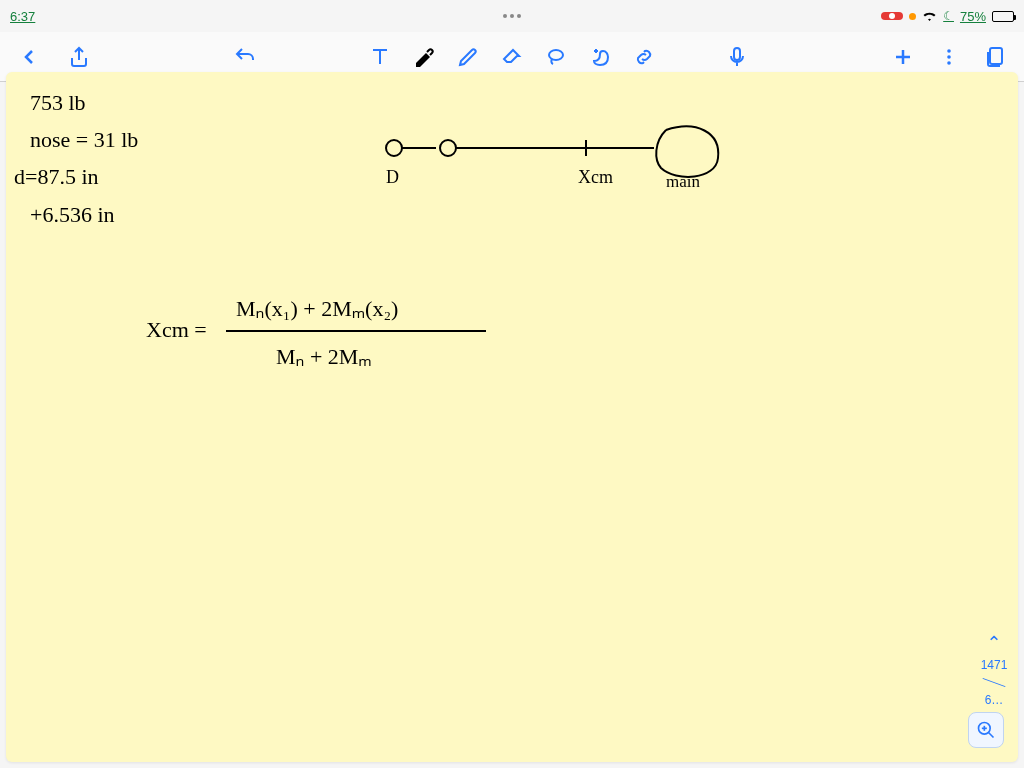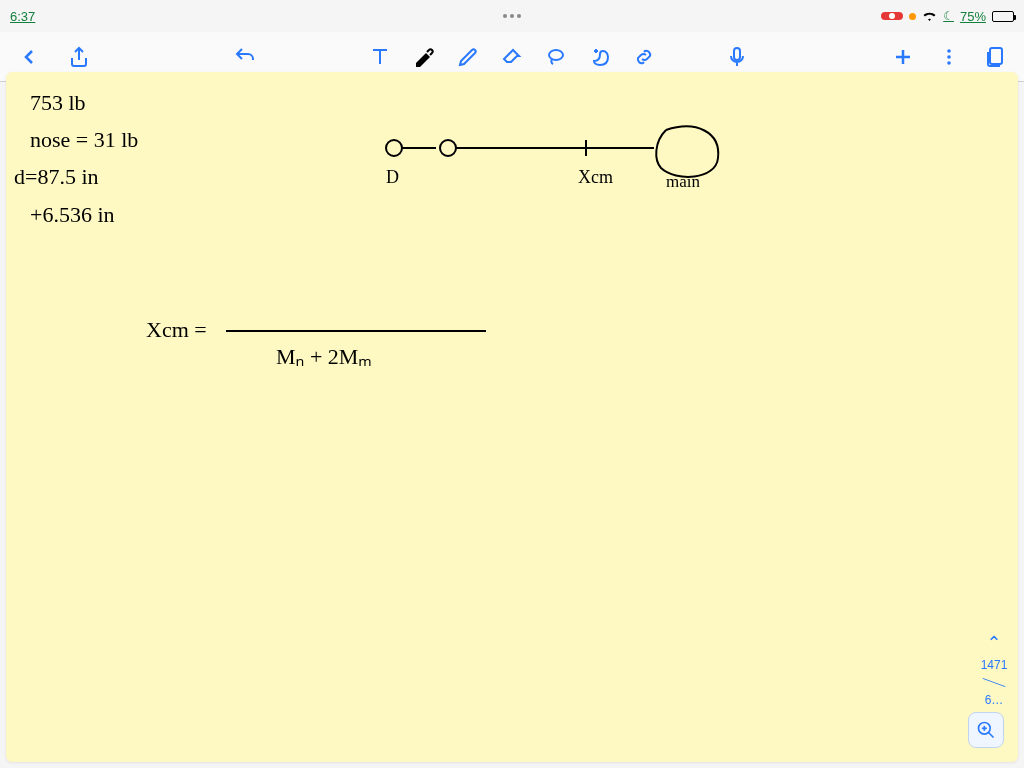"Mₙ(x₁) + 2Mₘ(x₂)" div.handwriting { html: none -> <div>Mₙ(x₁) + 2Mₘ(x₂)</div> }
